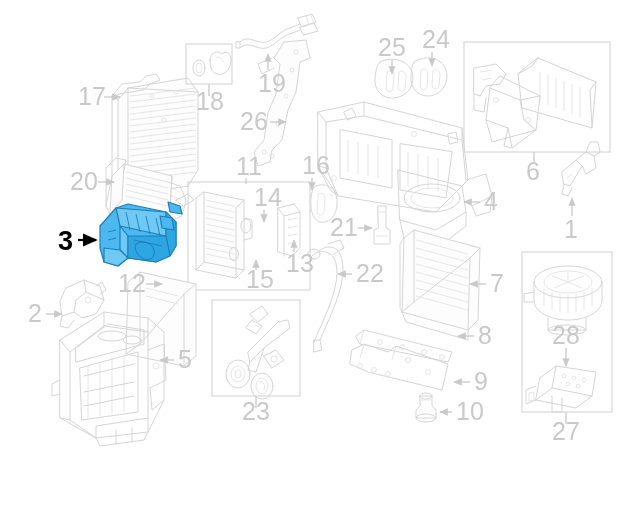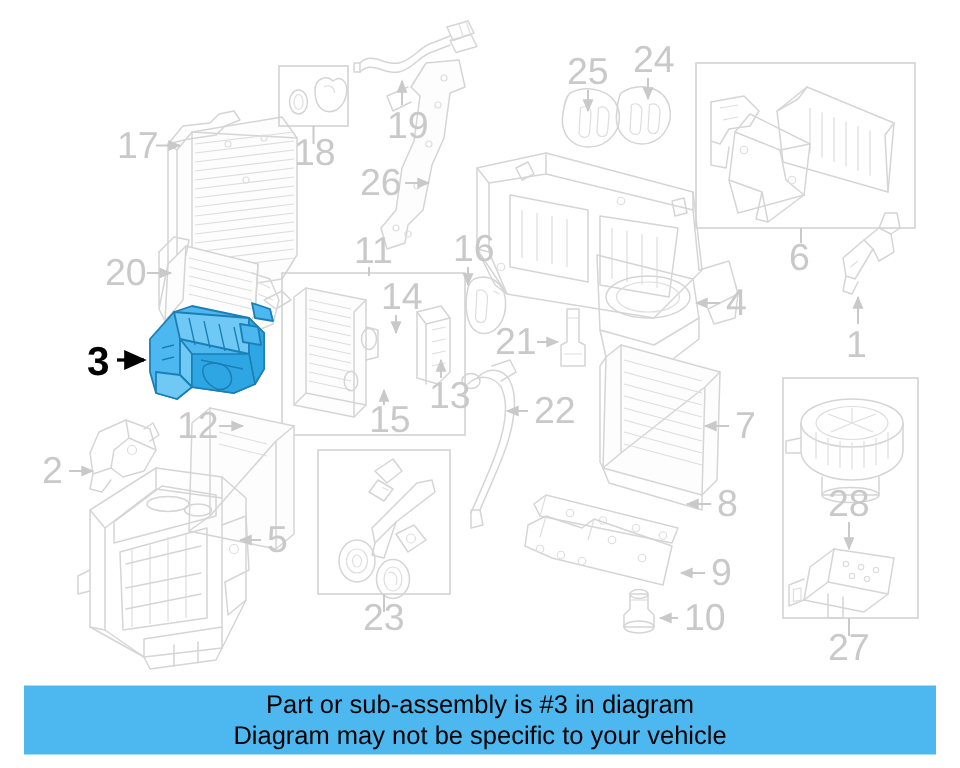"Part or sub-assembly is #3" div.banner { html: <div> <div>Part or sub-assembly is #3 in diagram</div> <div>Diagram may not be specific to your vehicle</div> </div> -> none }
